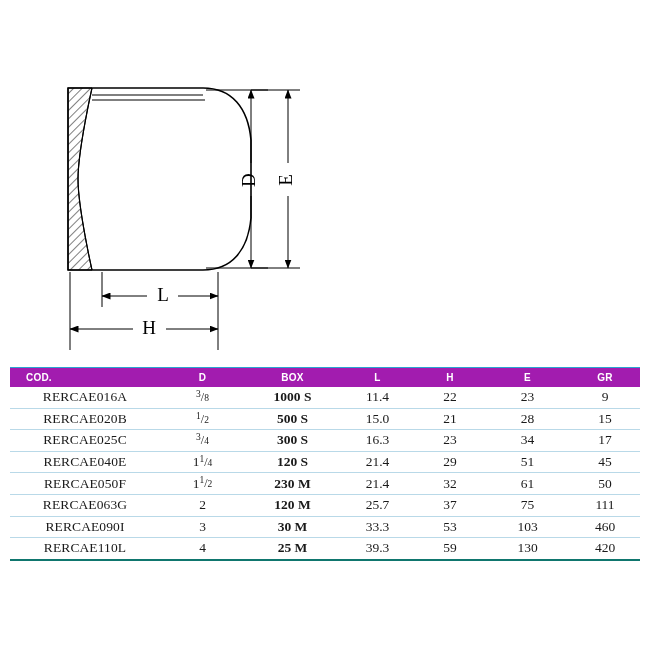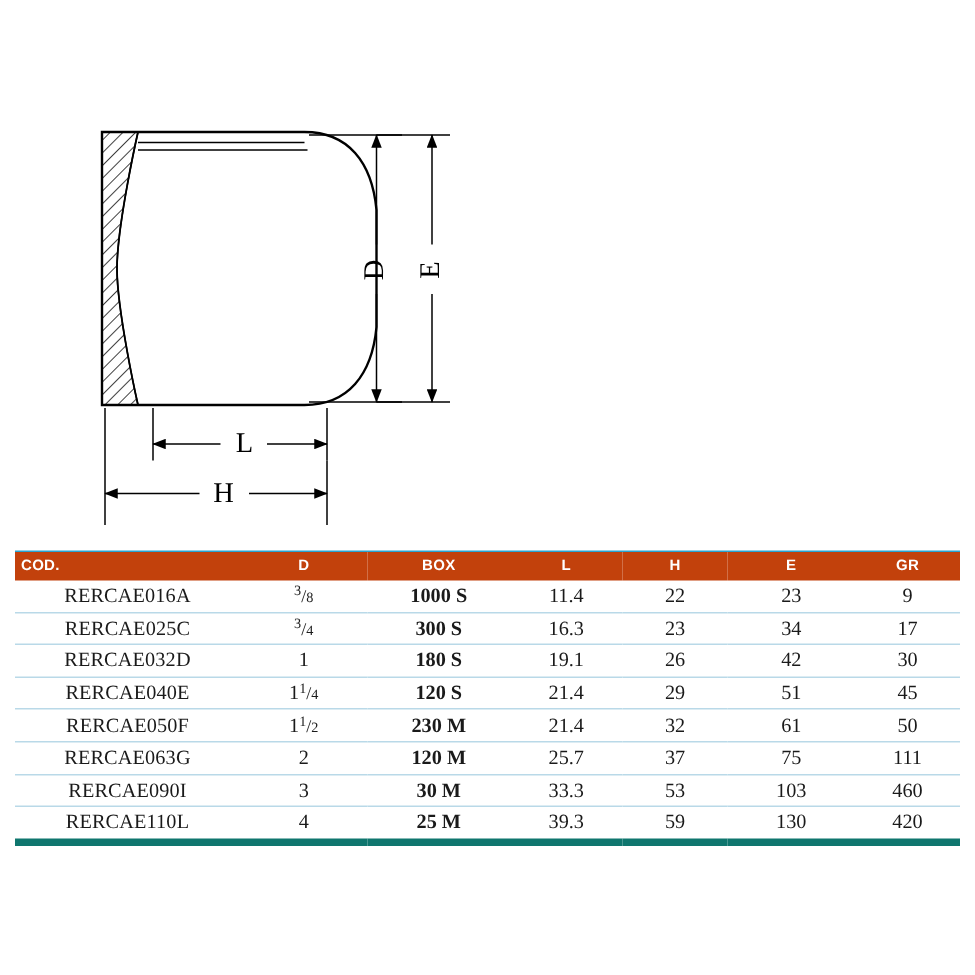"COD." table.spec thead th { background: #c2410c -> #a21caf; padding: 0 4px -> 0 16px }
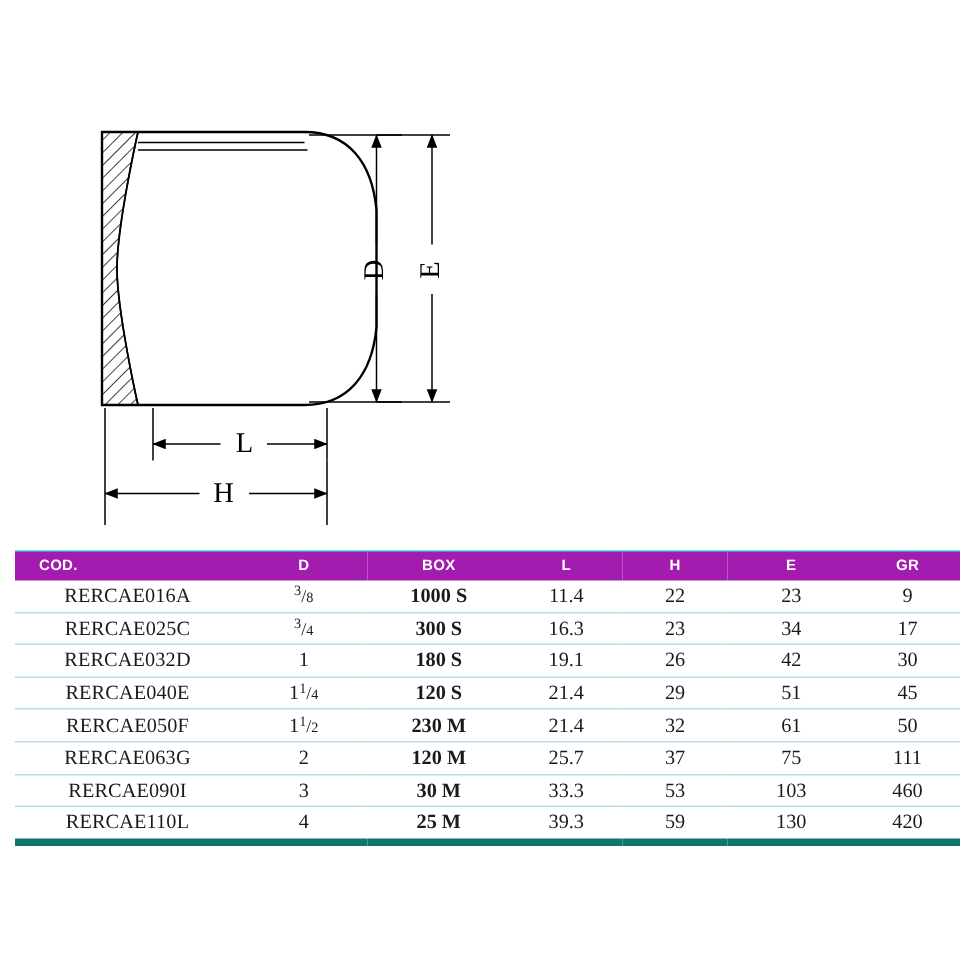"RERCAE020B" tr { html: none -> <tr> <td>RERCAE020B</td> <td><span><sup>1</sup><span>/</span><sub>2</sub></span></td> <td>500 S</td> <td>15.0</td> <td>21</td> <td>28</td> <td>15</td> </tr> }
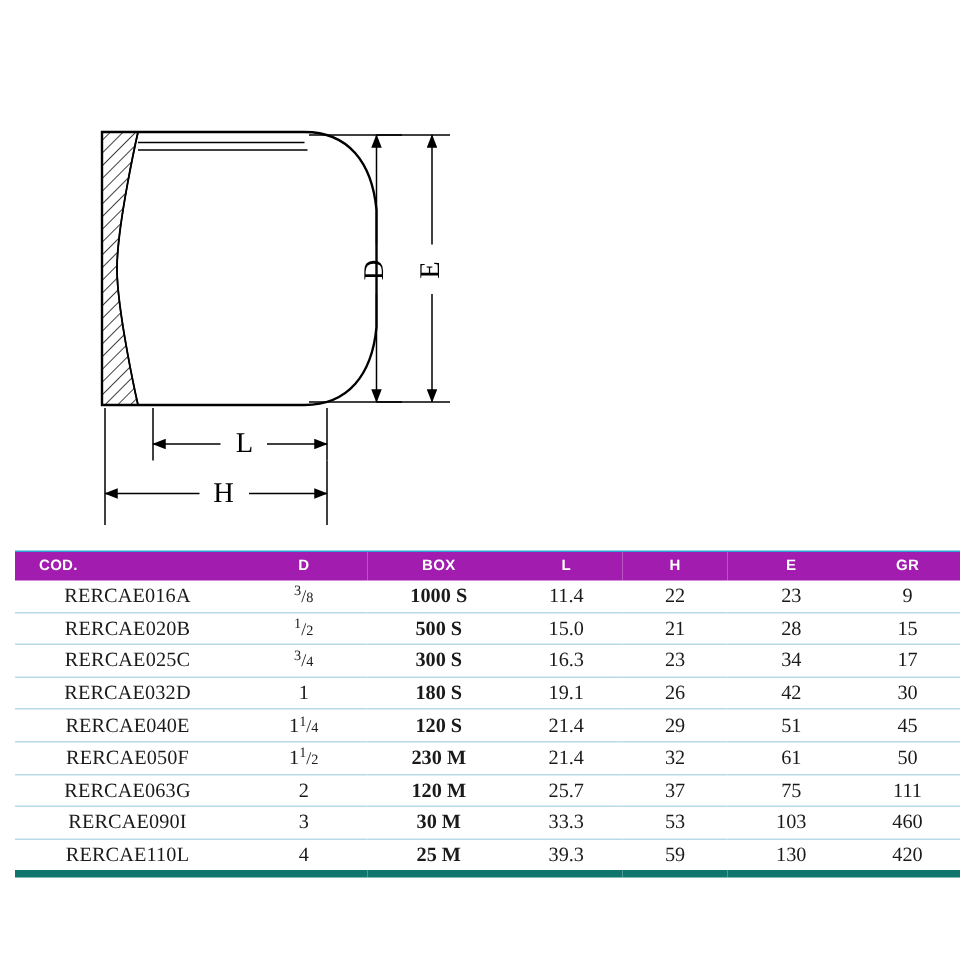"RERCAE032D" tr { html: <tr> <td>RERCAE032D</td> <td>1</td> <td>180 S</td> <td>19.1</td> <td>26</td> <td>42</td> <td>30</td> </tr> -> none }
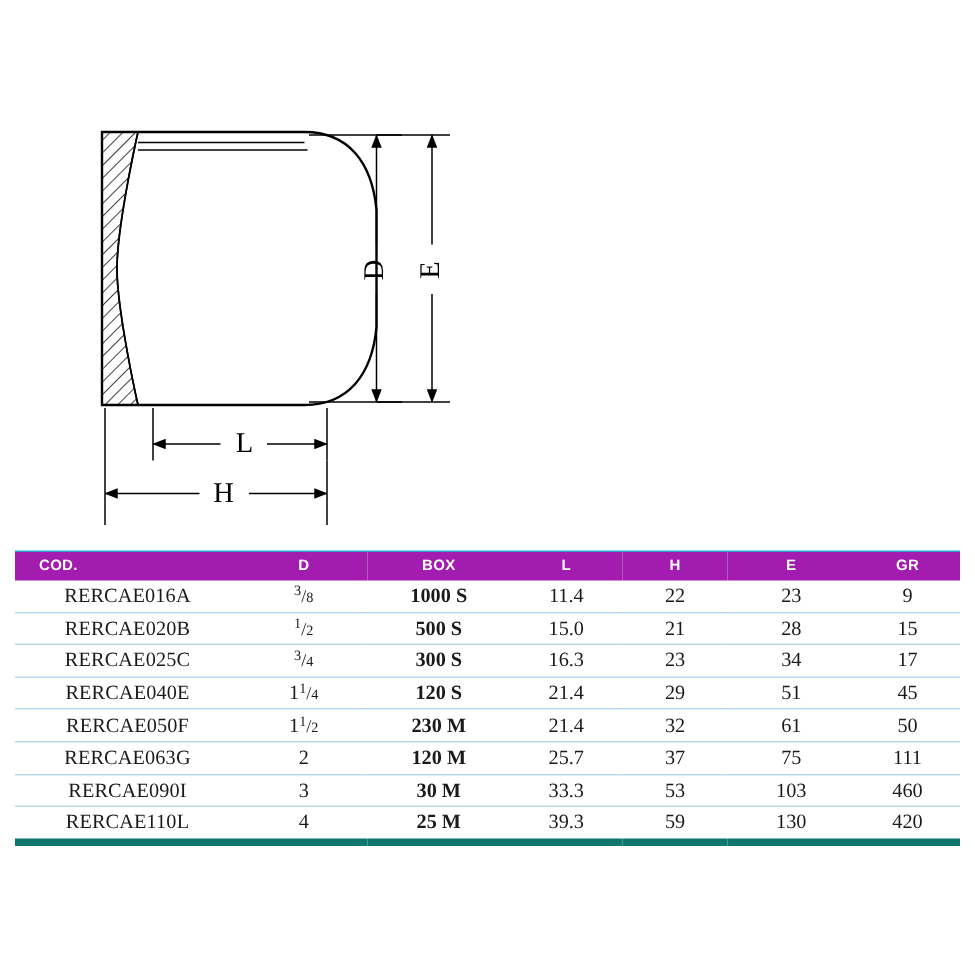"RERCAE110L" table.spec tbody tr:last-child td { border-bottom: 5px solid #0f766e -> 2px solid #0f766e }
